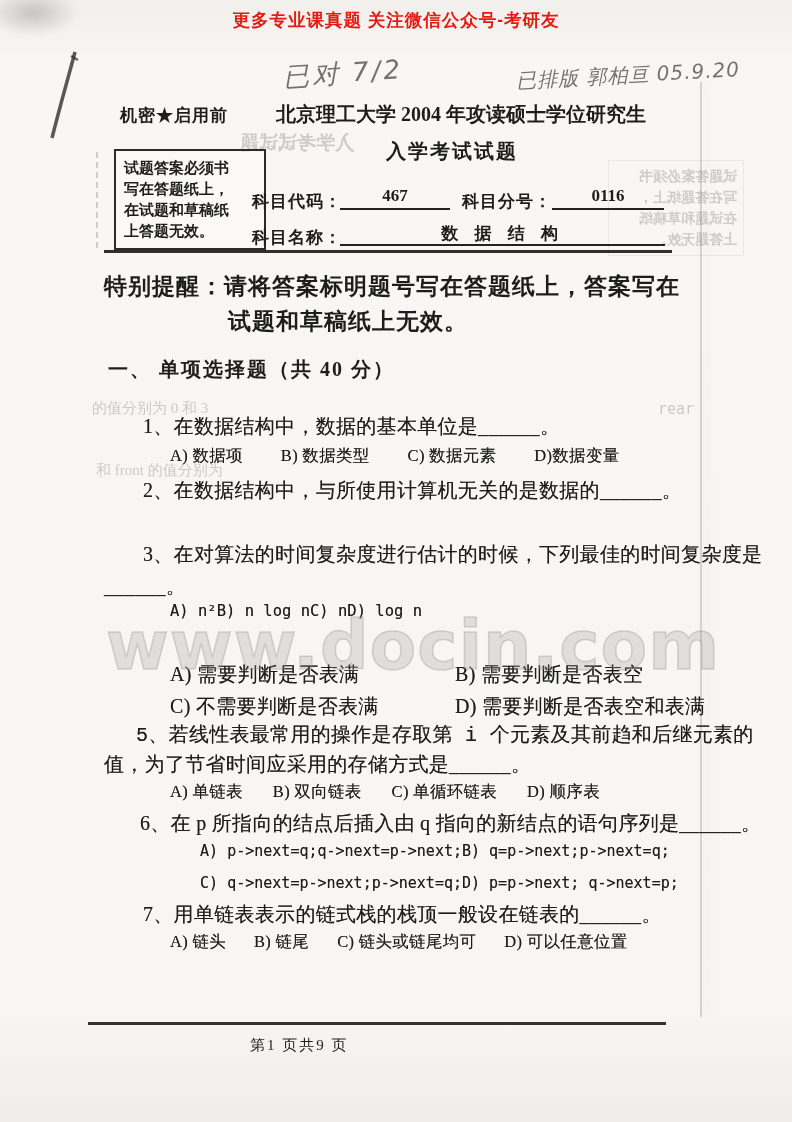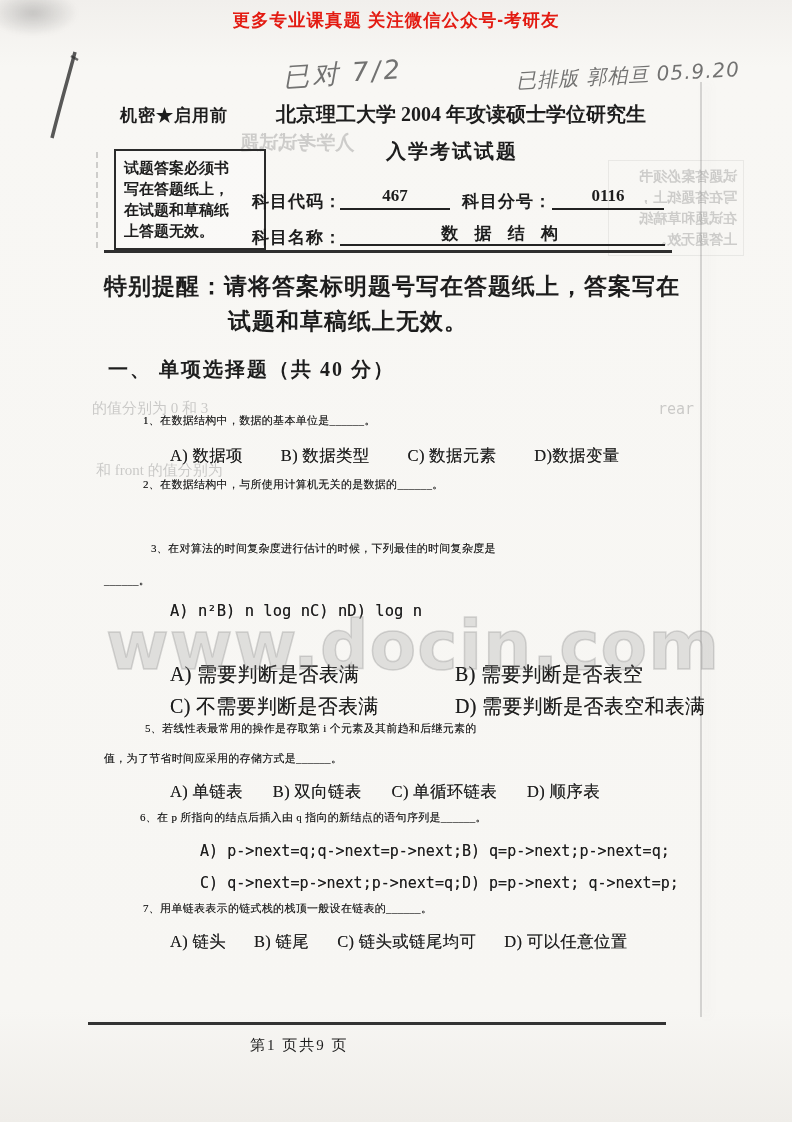"1、在数据结构中，数据的基本单位是______。" .stem { font-size: 11px -> 20px }
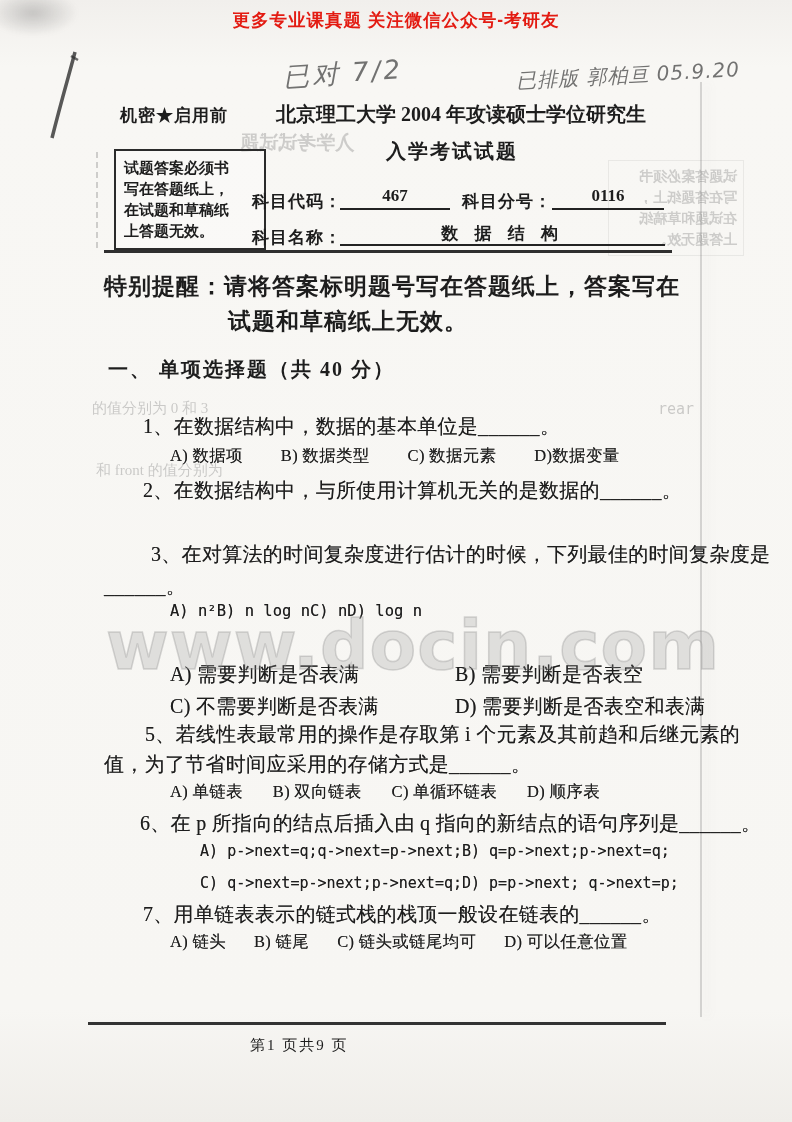"3、在对算法的时间复杂度进行估计的时候，下列最佳的时间复杂度是" div.abs { margin-left: 8px -> none }
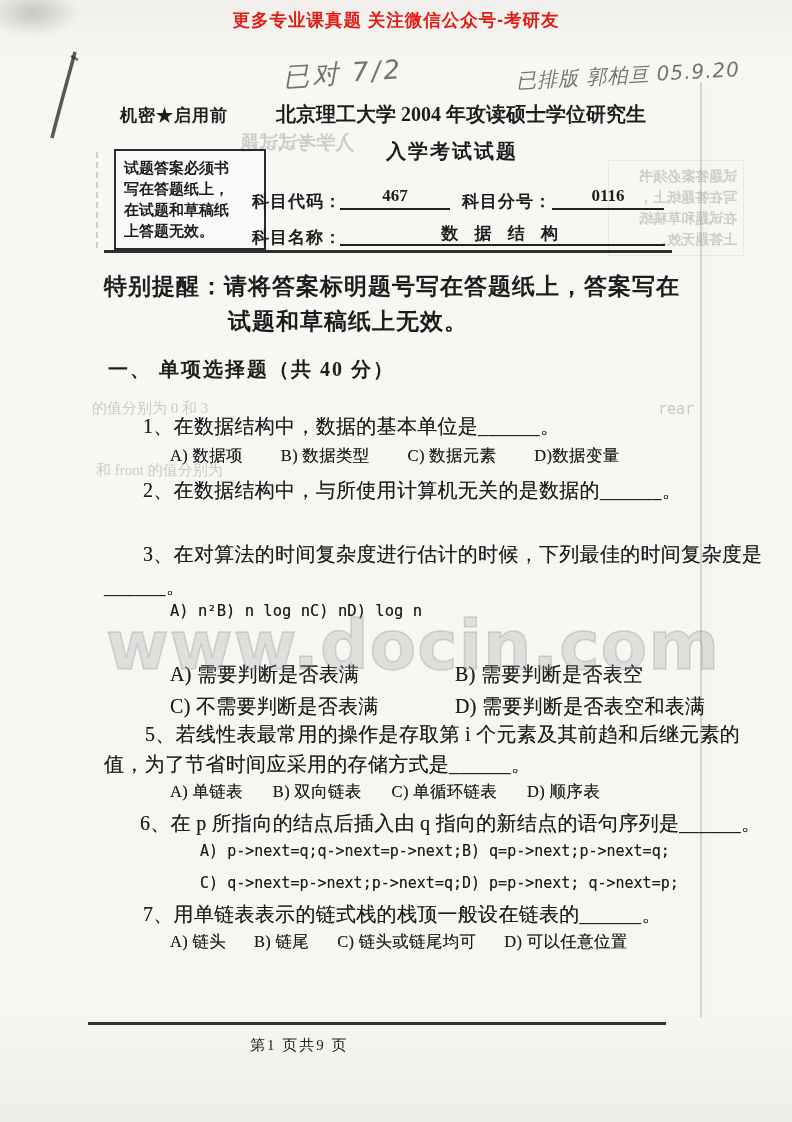"5、若线性表最常用的操作是存取第 i 个元素及其前趋和后继元素的" div.abs { font-family: none -> Liberation Mono, monospace; left: 145px -> 136px }
